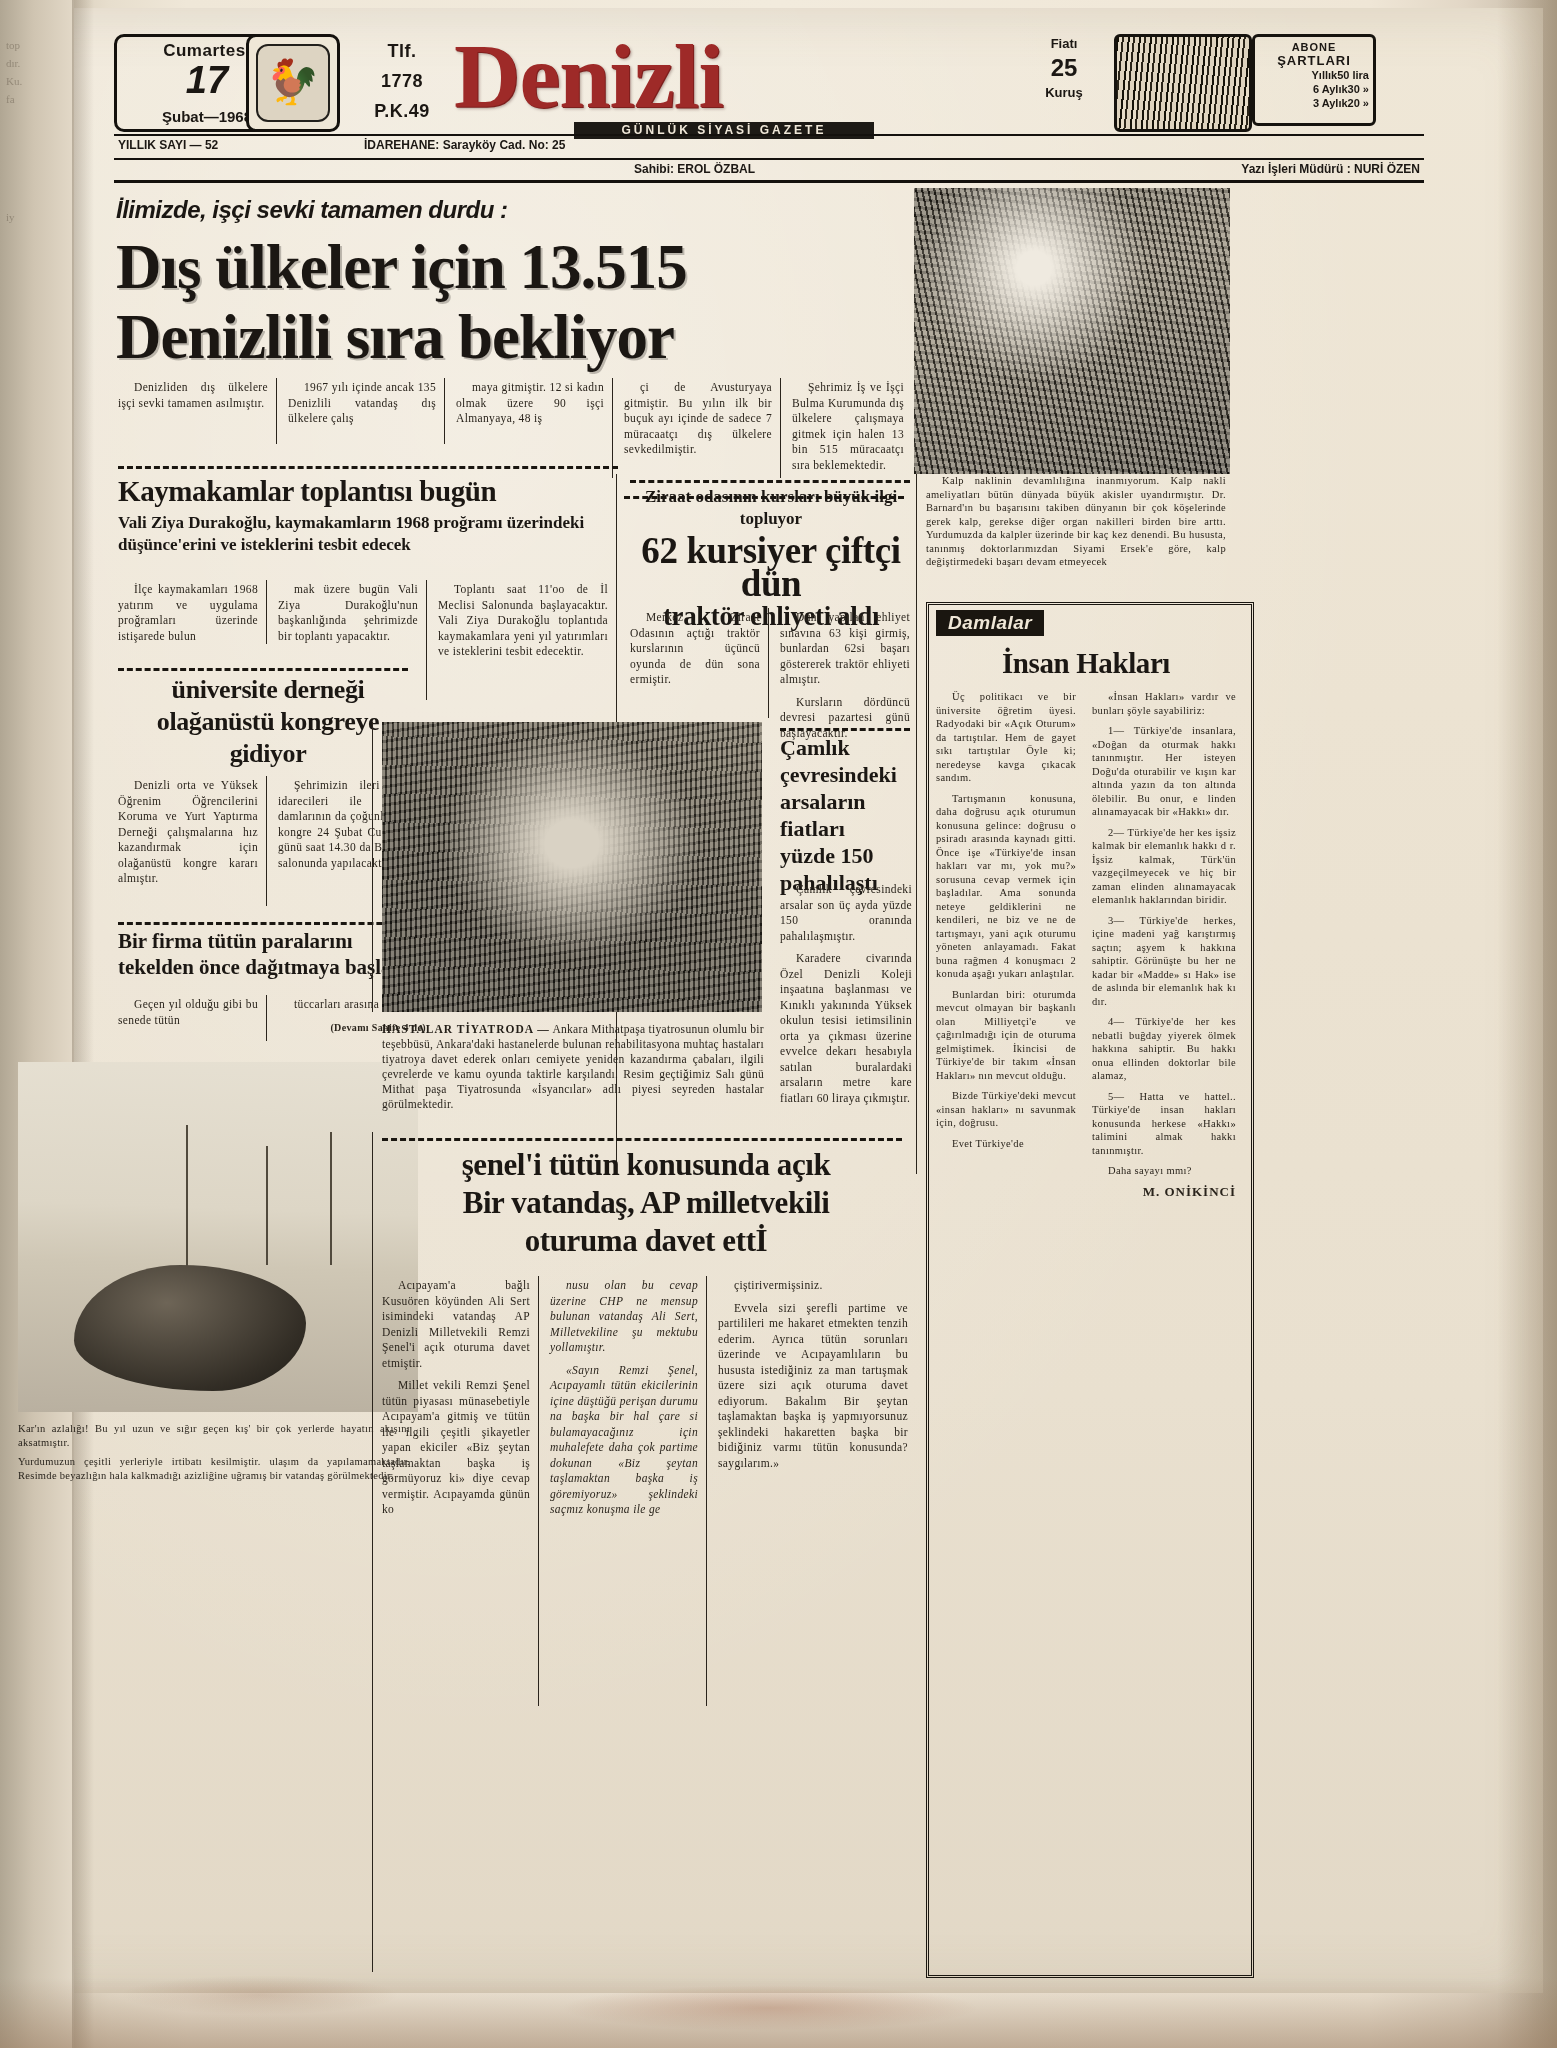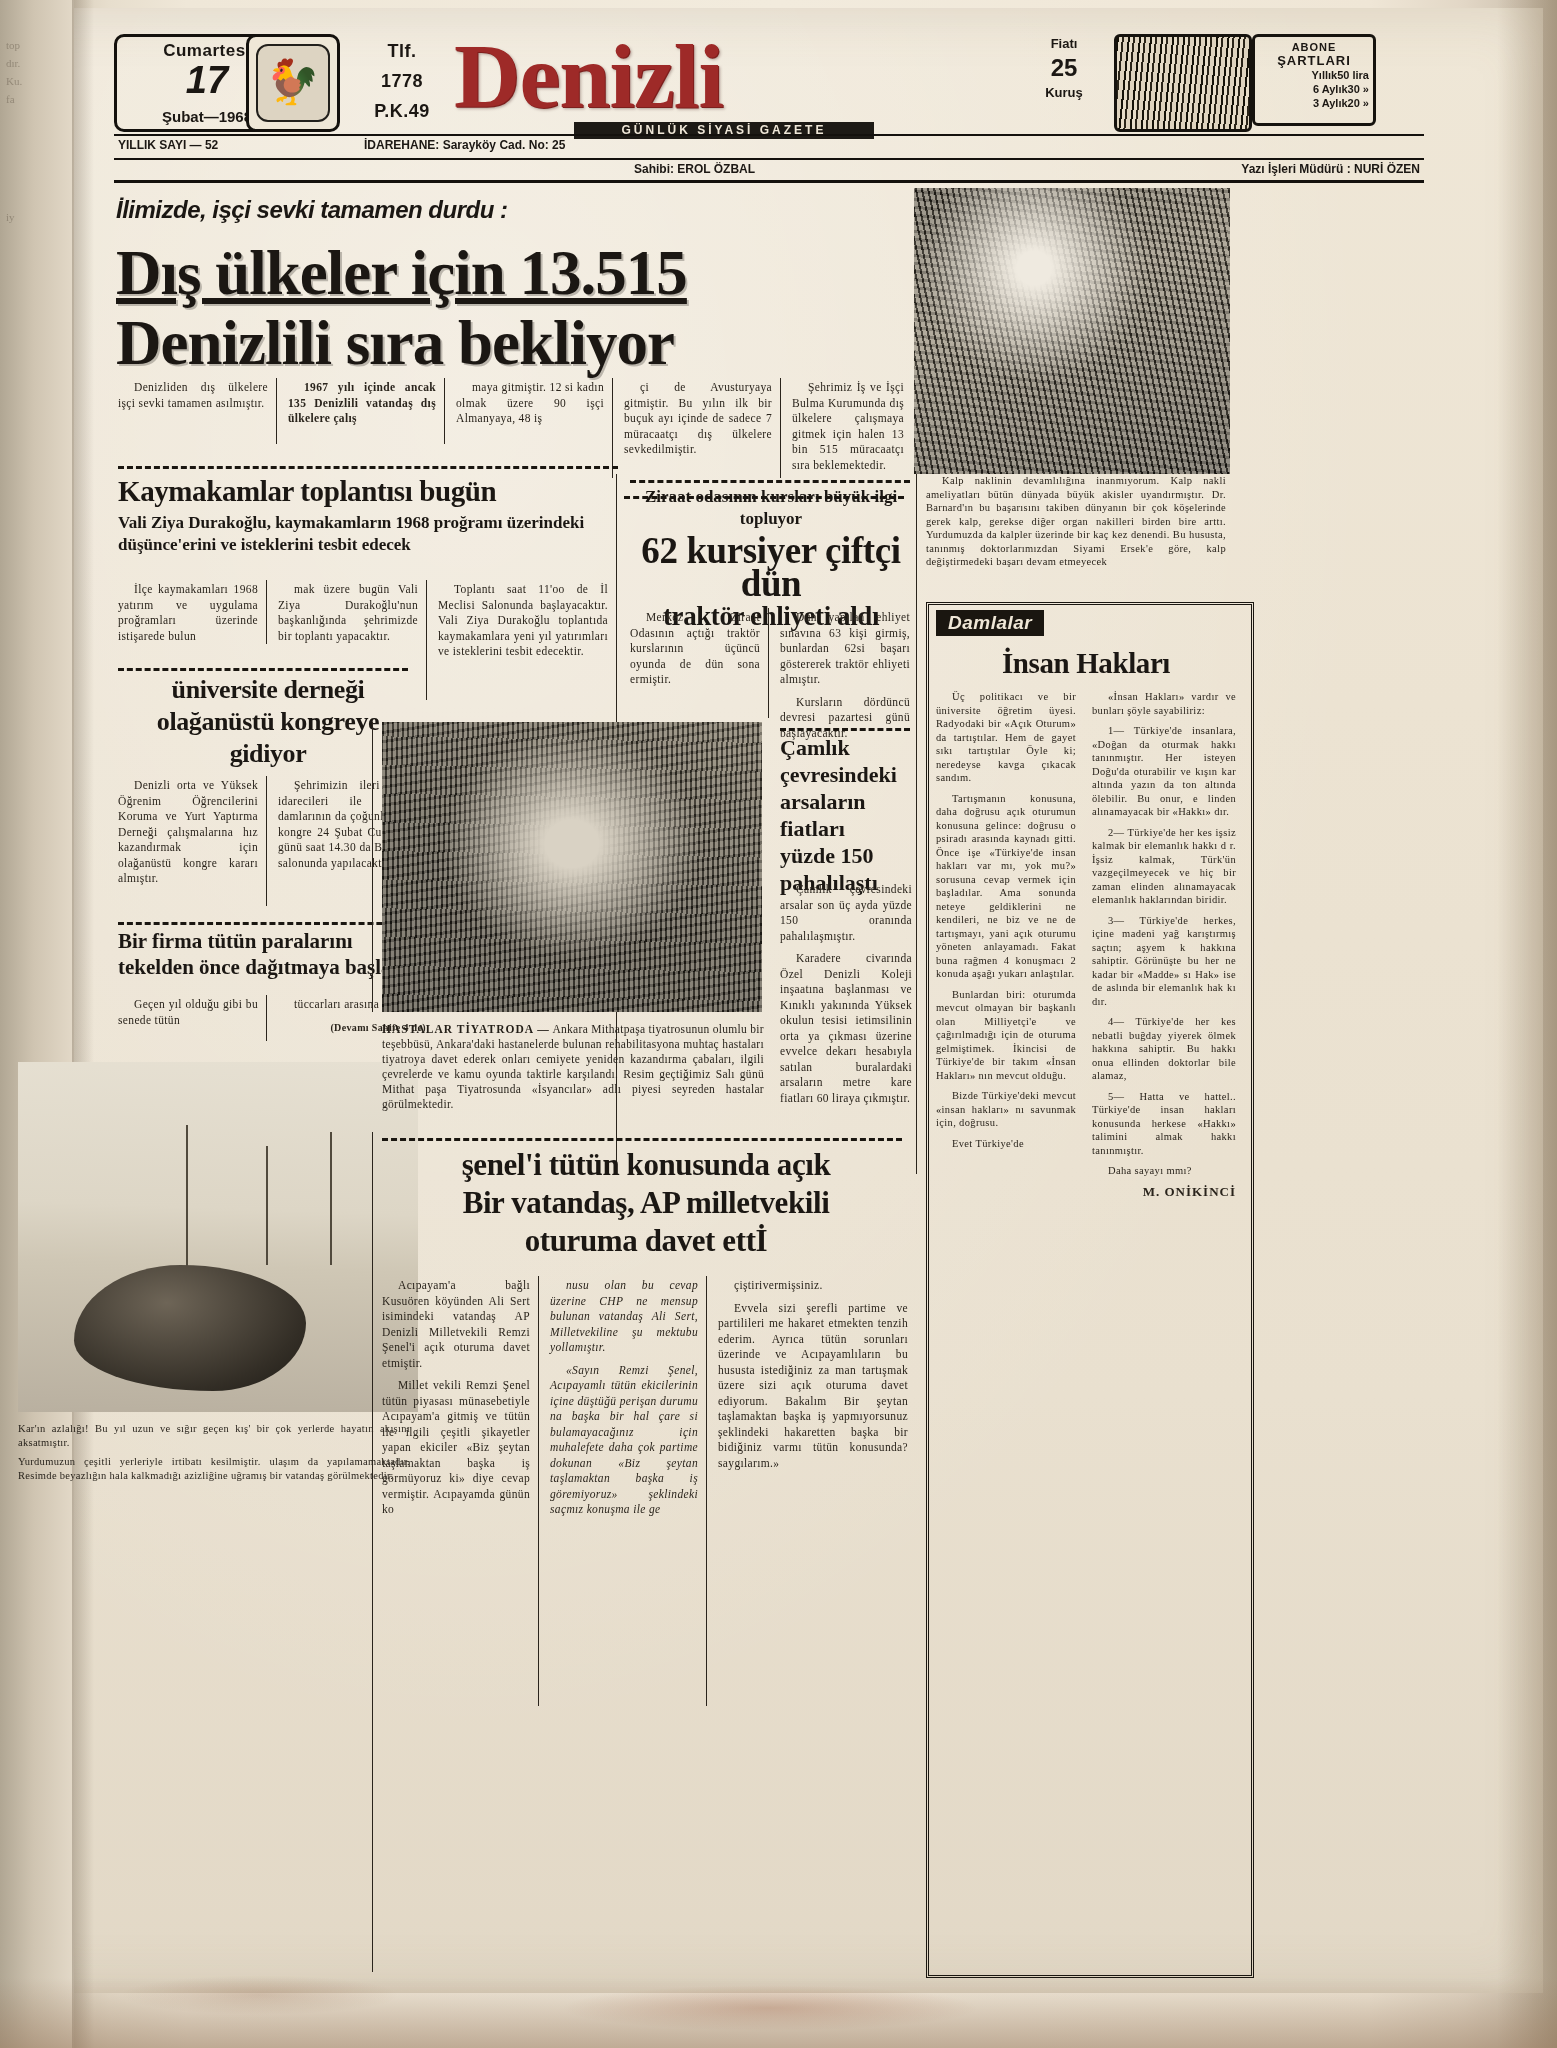"Dış ülkeler için 13.515" div.bighead { margin-top: 8px -> 2px; text-decoration: underline -> none }
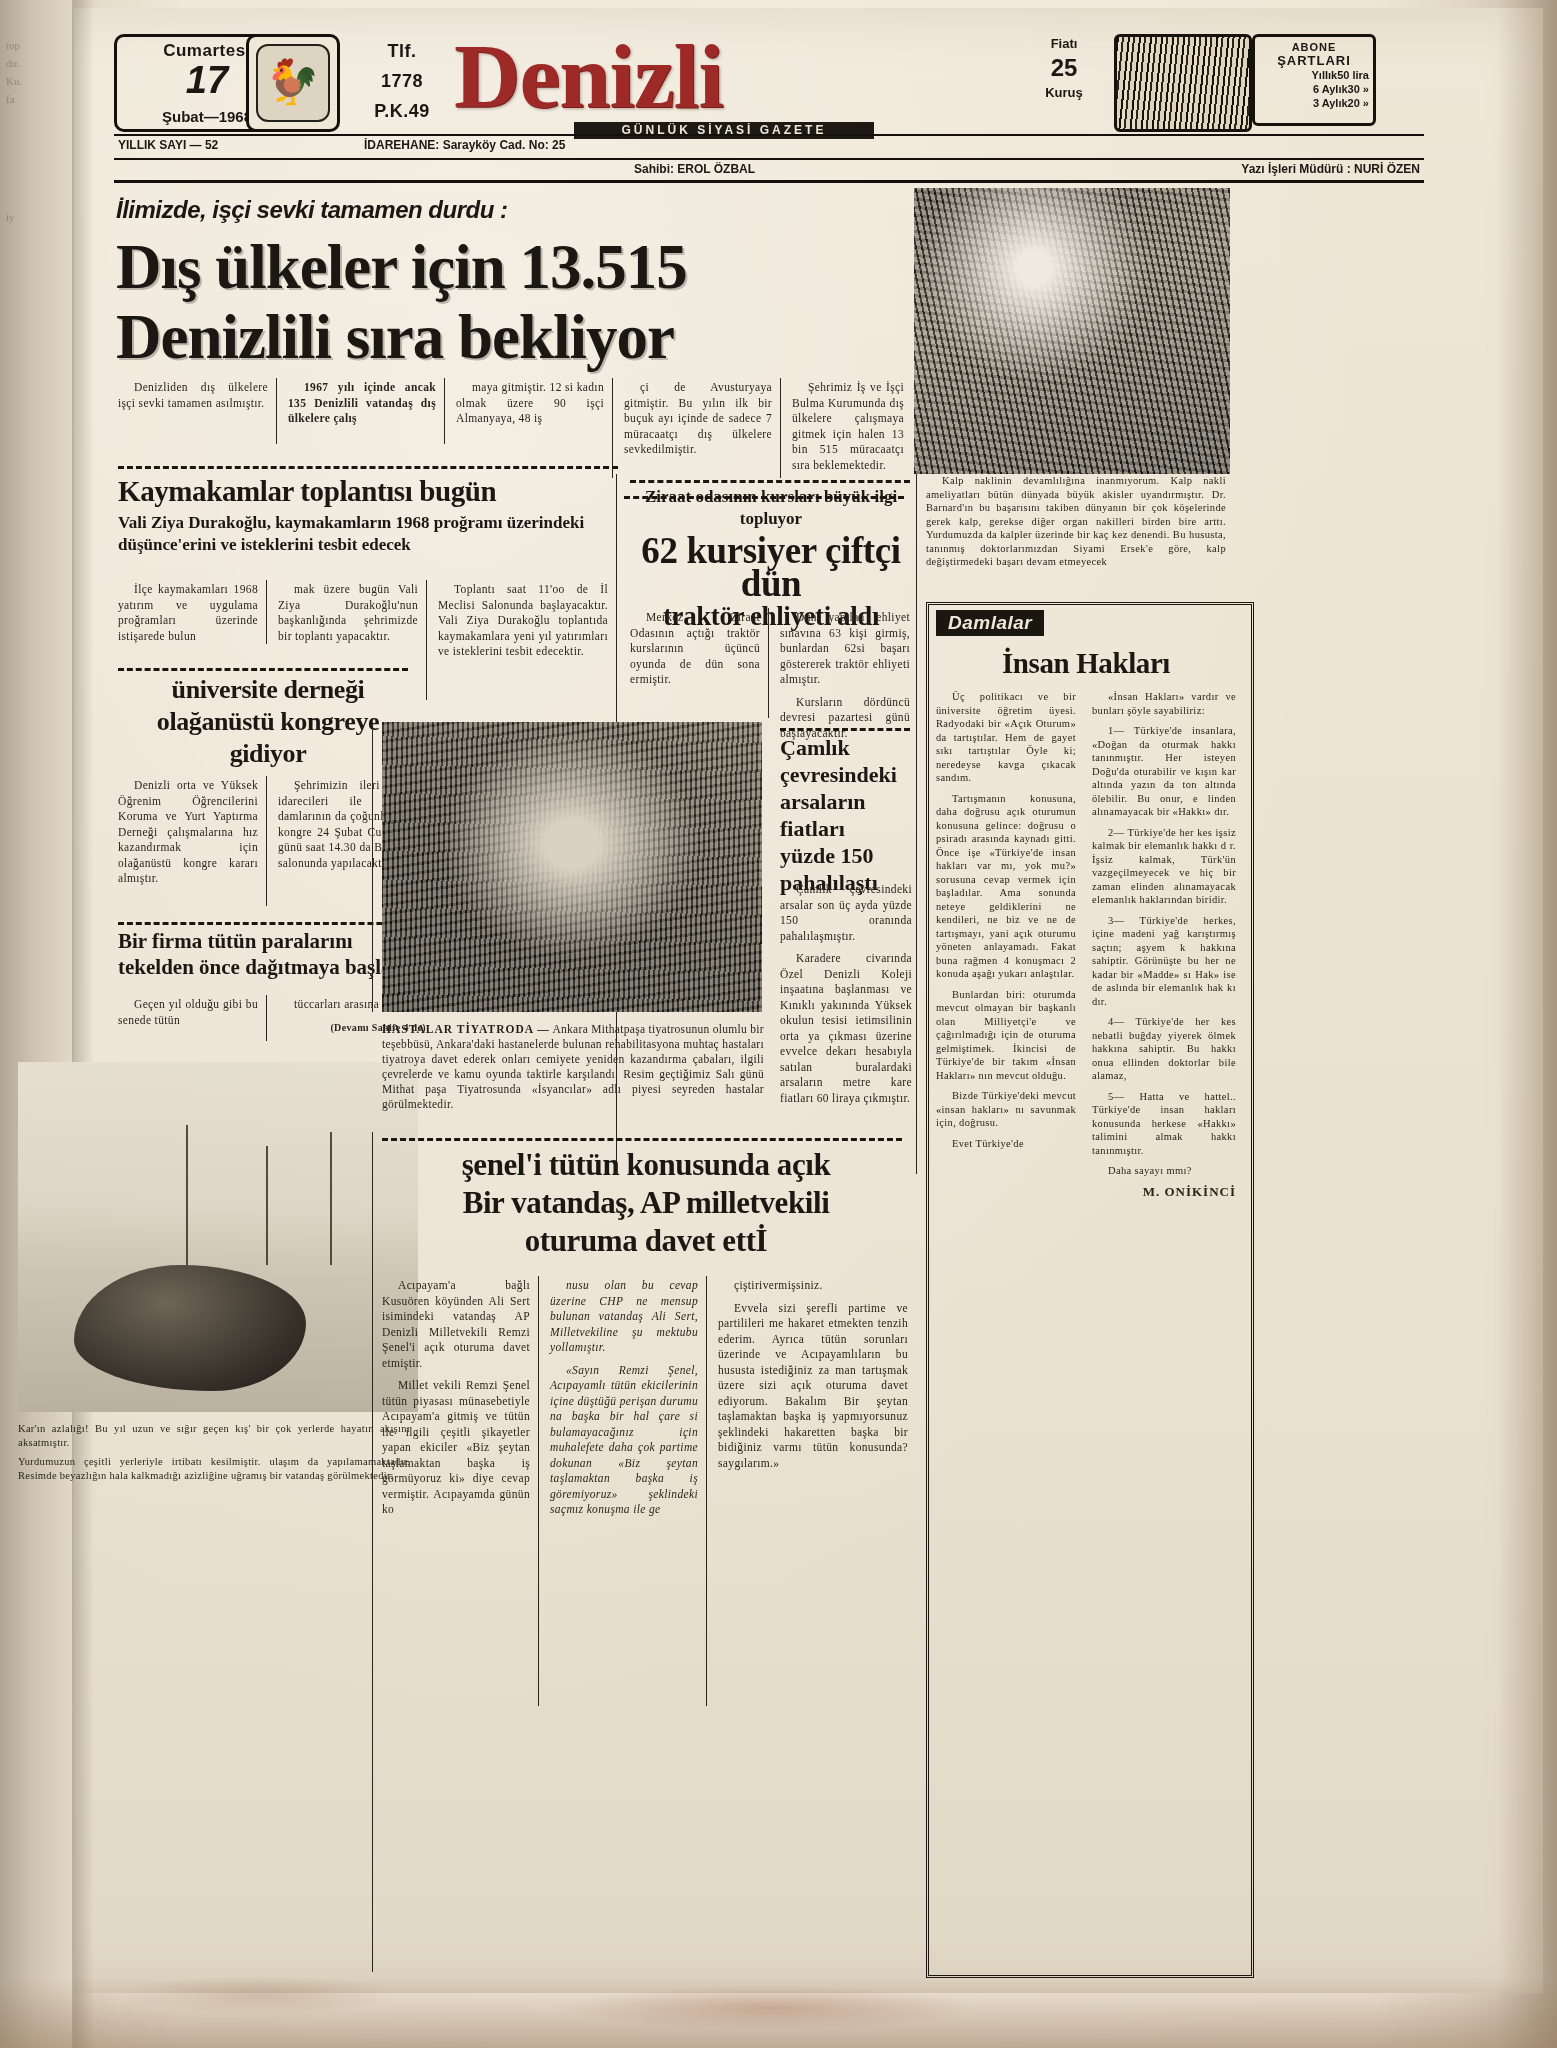"1967 yılı içinde ancak 135" div.col-txt { font-weight: bold -> none }
